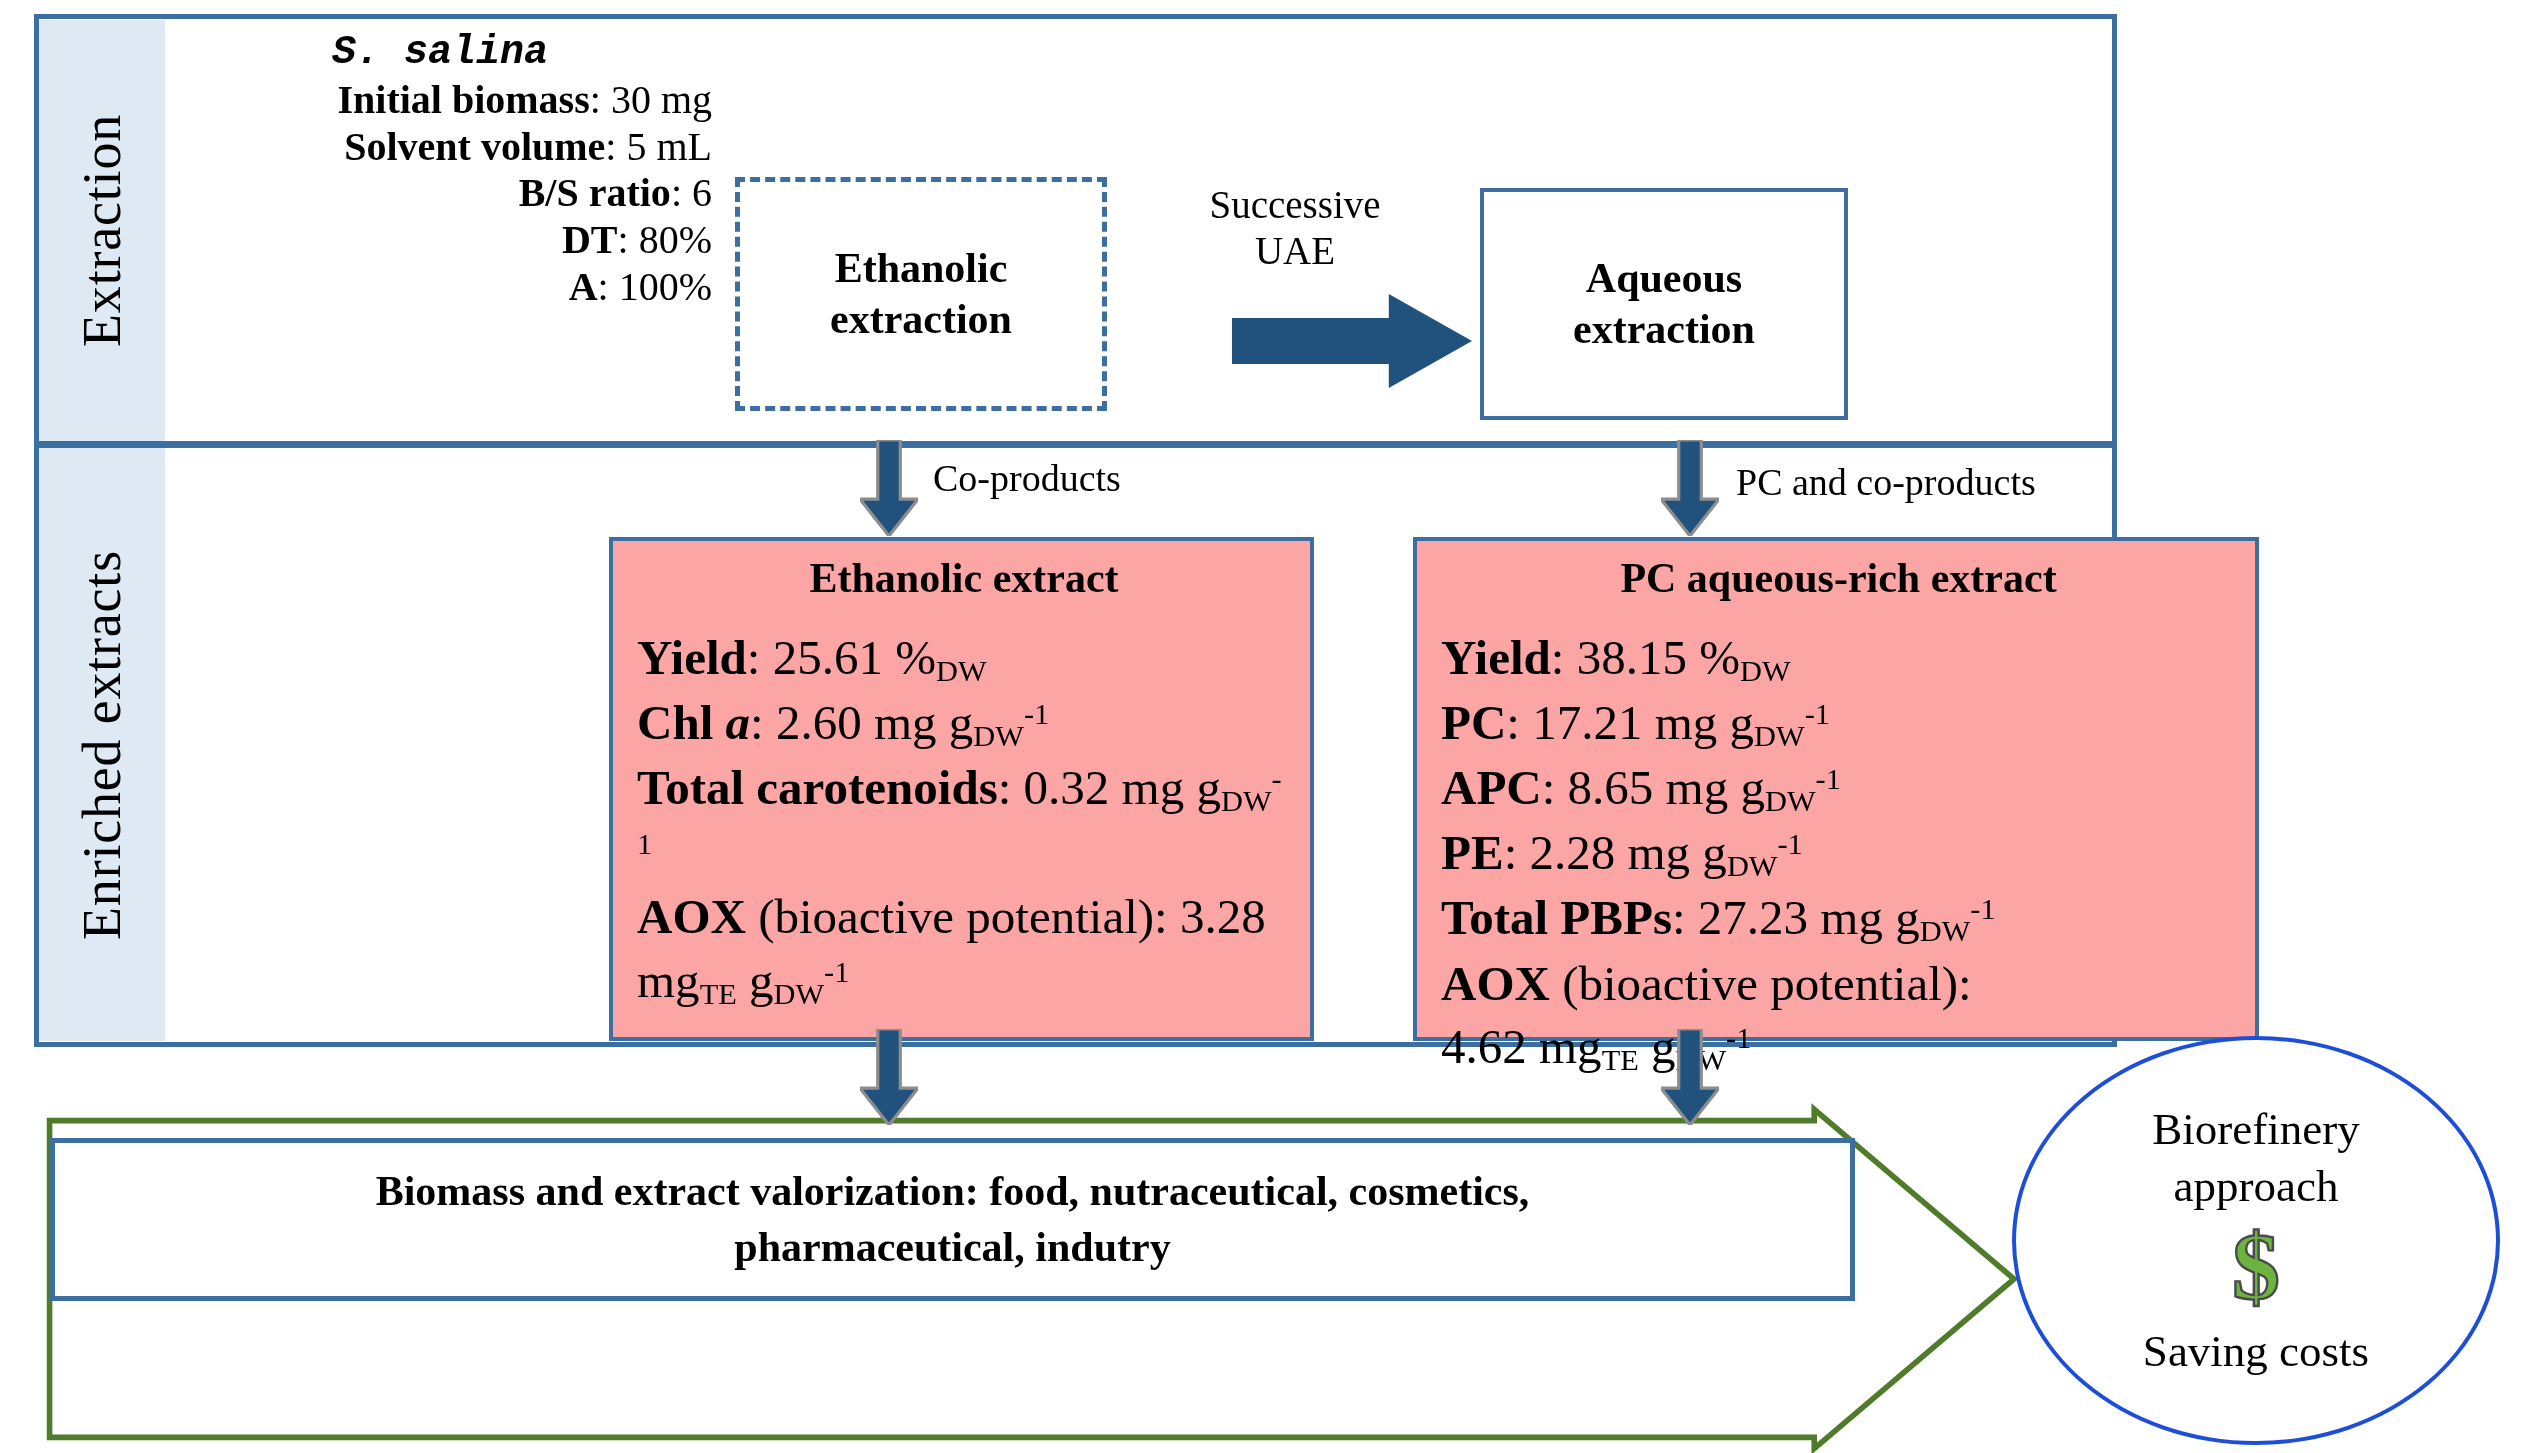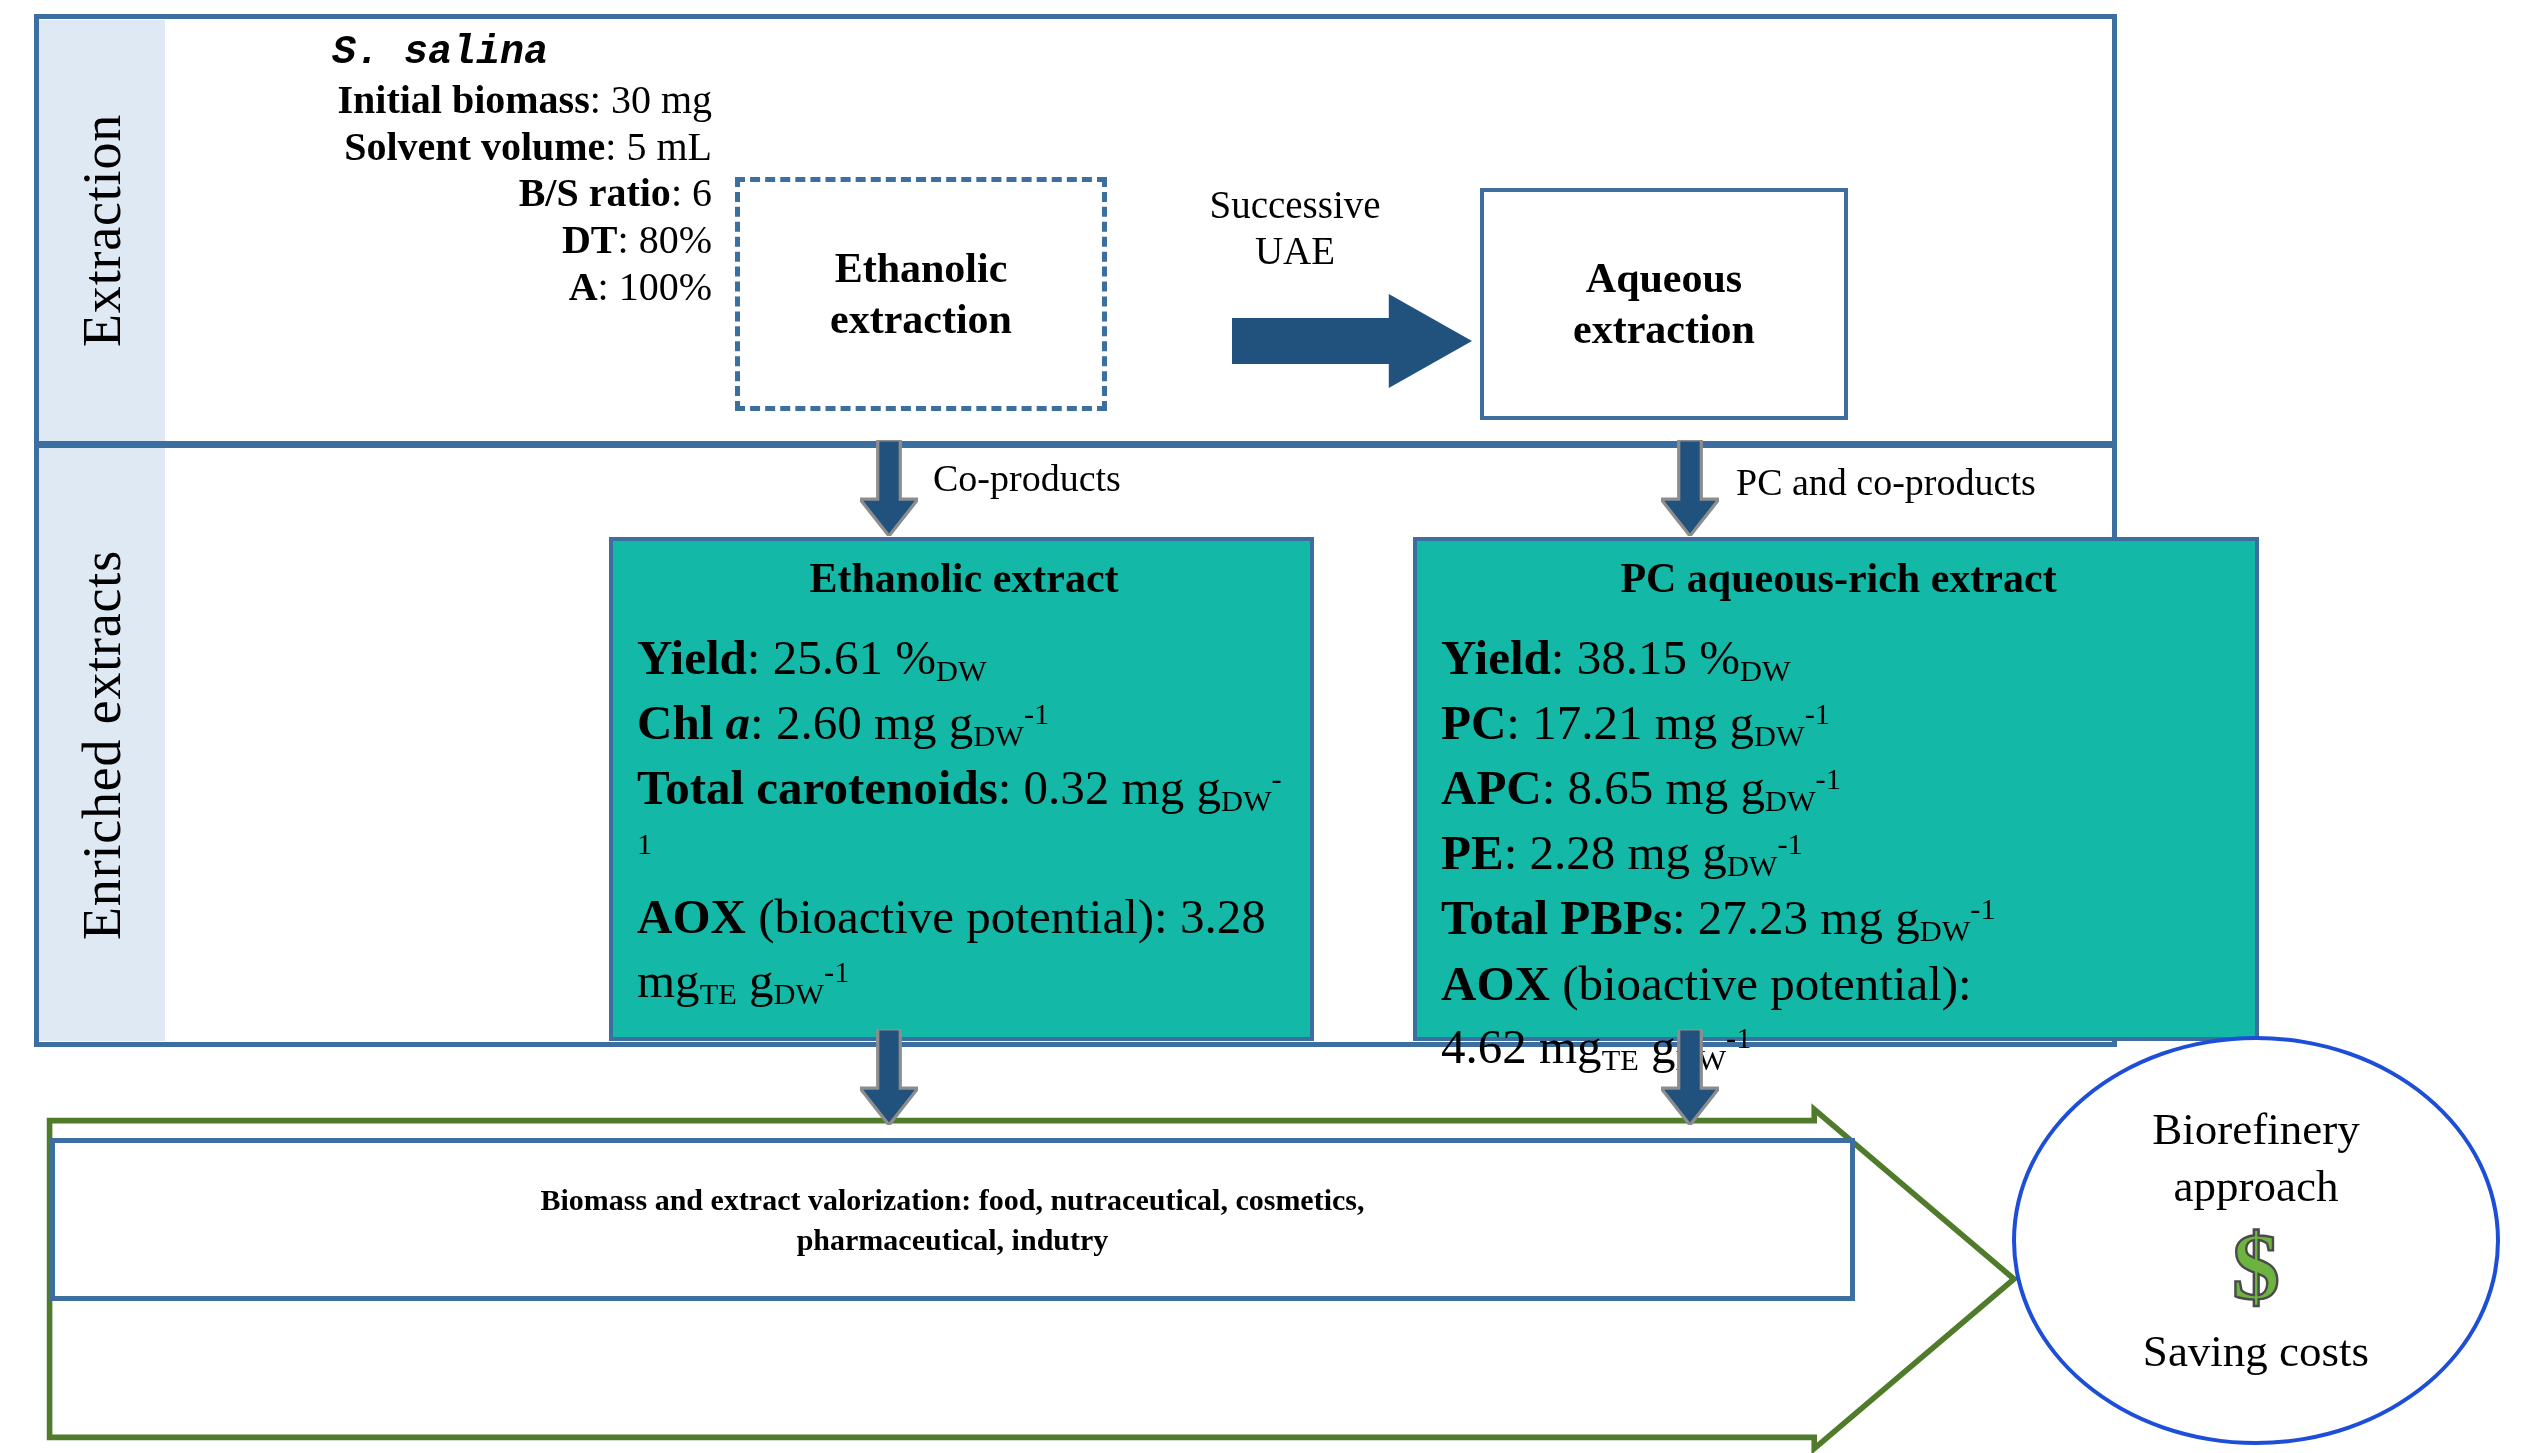"Ethanolic extract" .extract-box { background: #14b8a6 -> #fca5a5 }
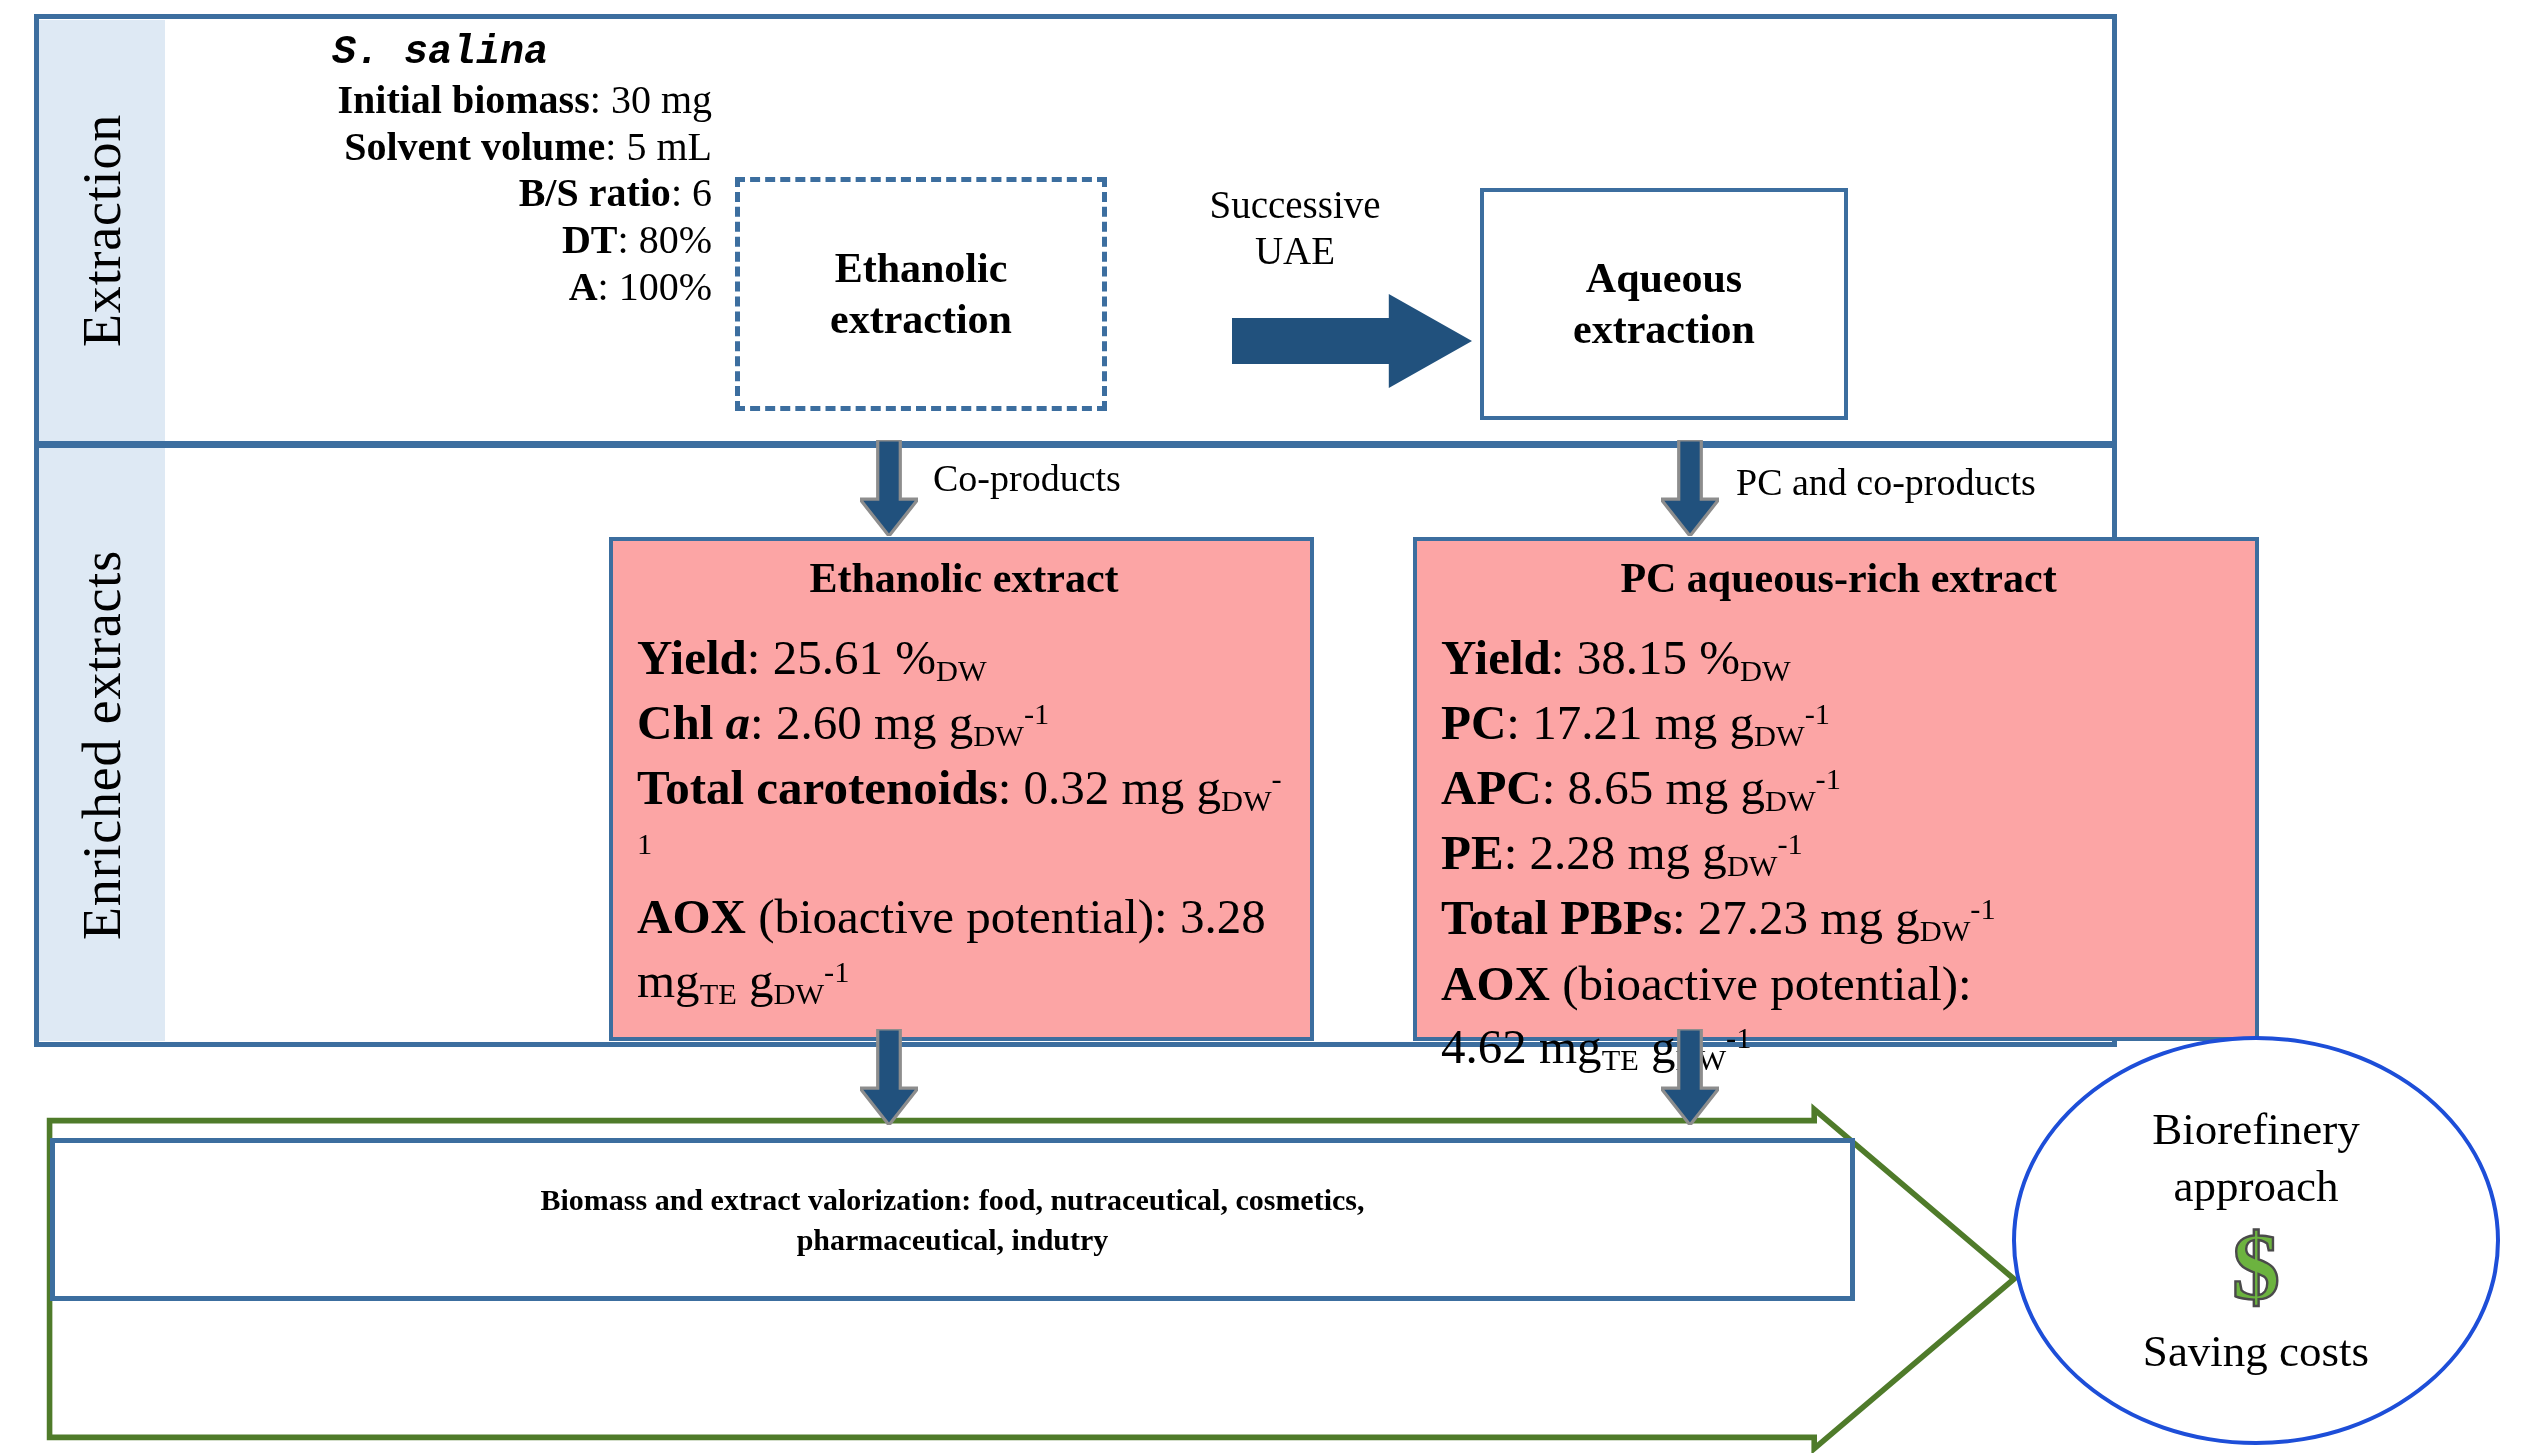"Biomass and extract valorization: food," #valorization-text { font-size: 30px -> 42px }
